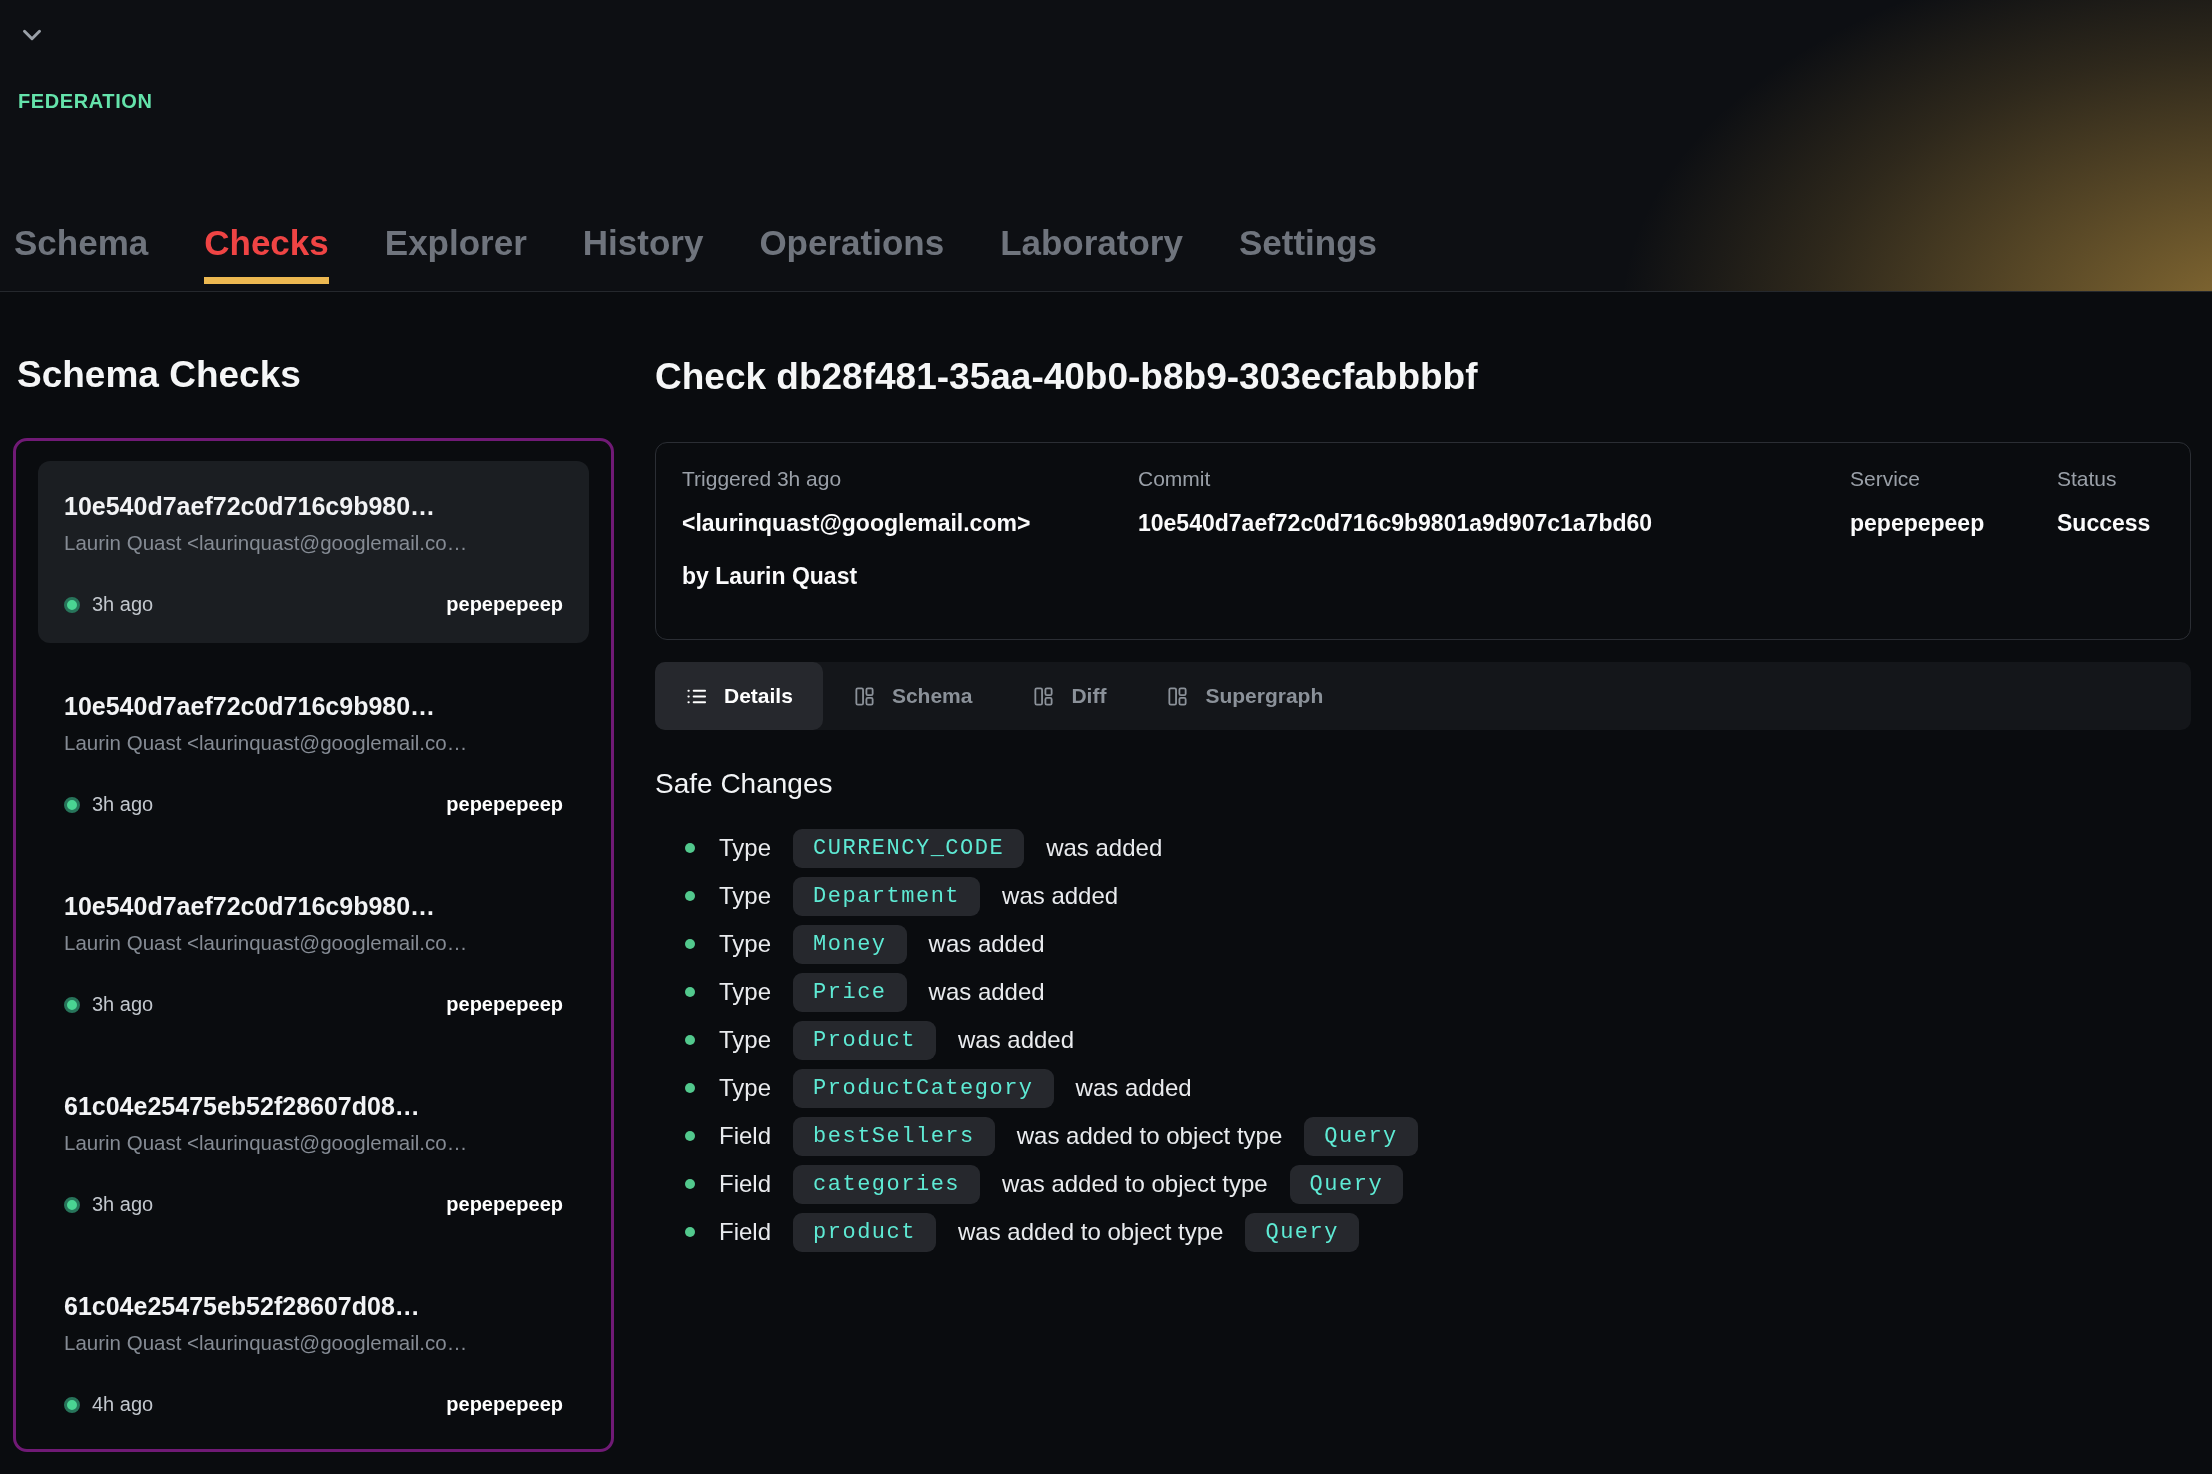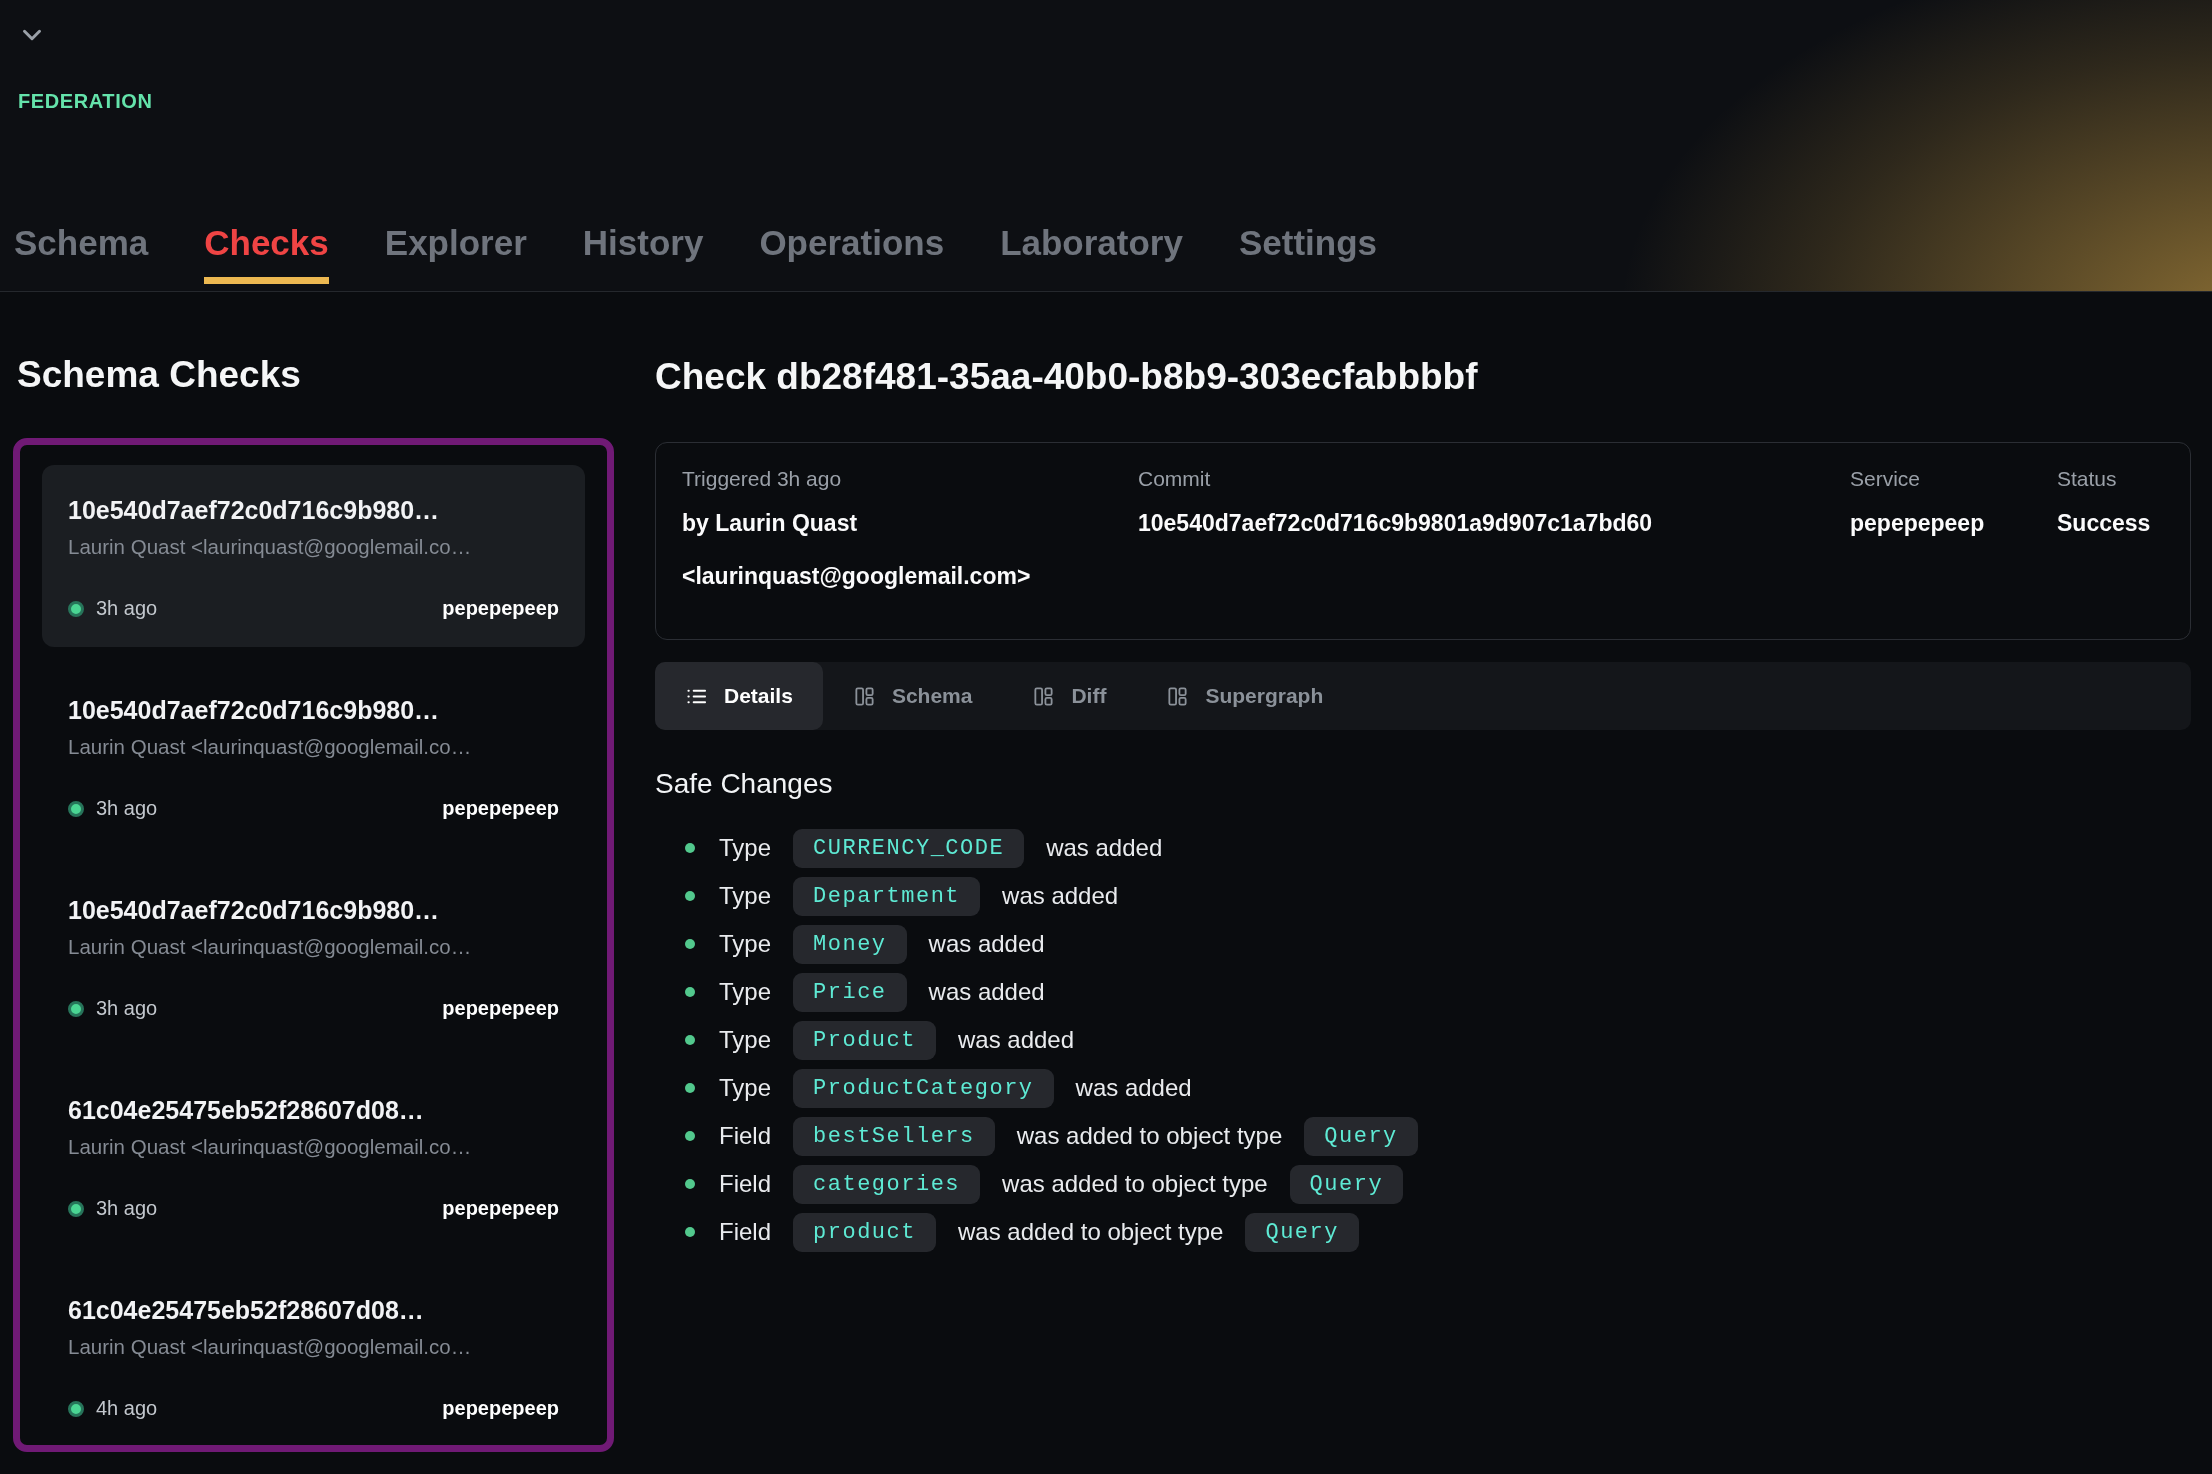"10e540d7aef72c0d716c9b980…" .checks-list { border: 7px solid #701a75 -> 3px solid #701a75 }
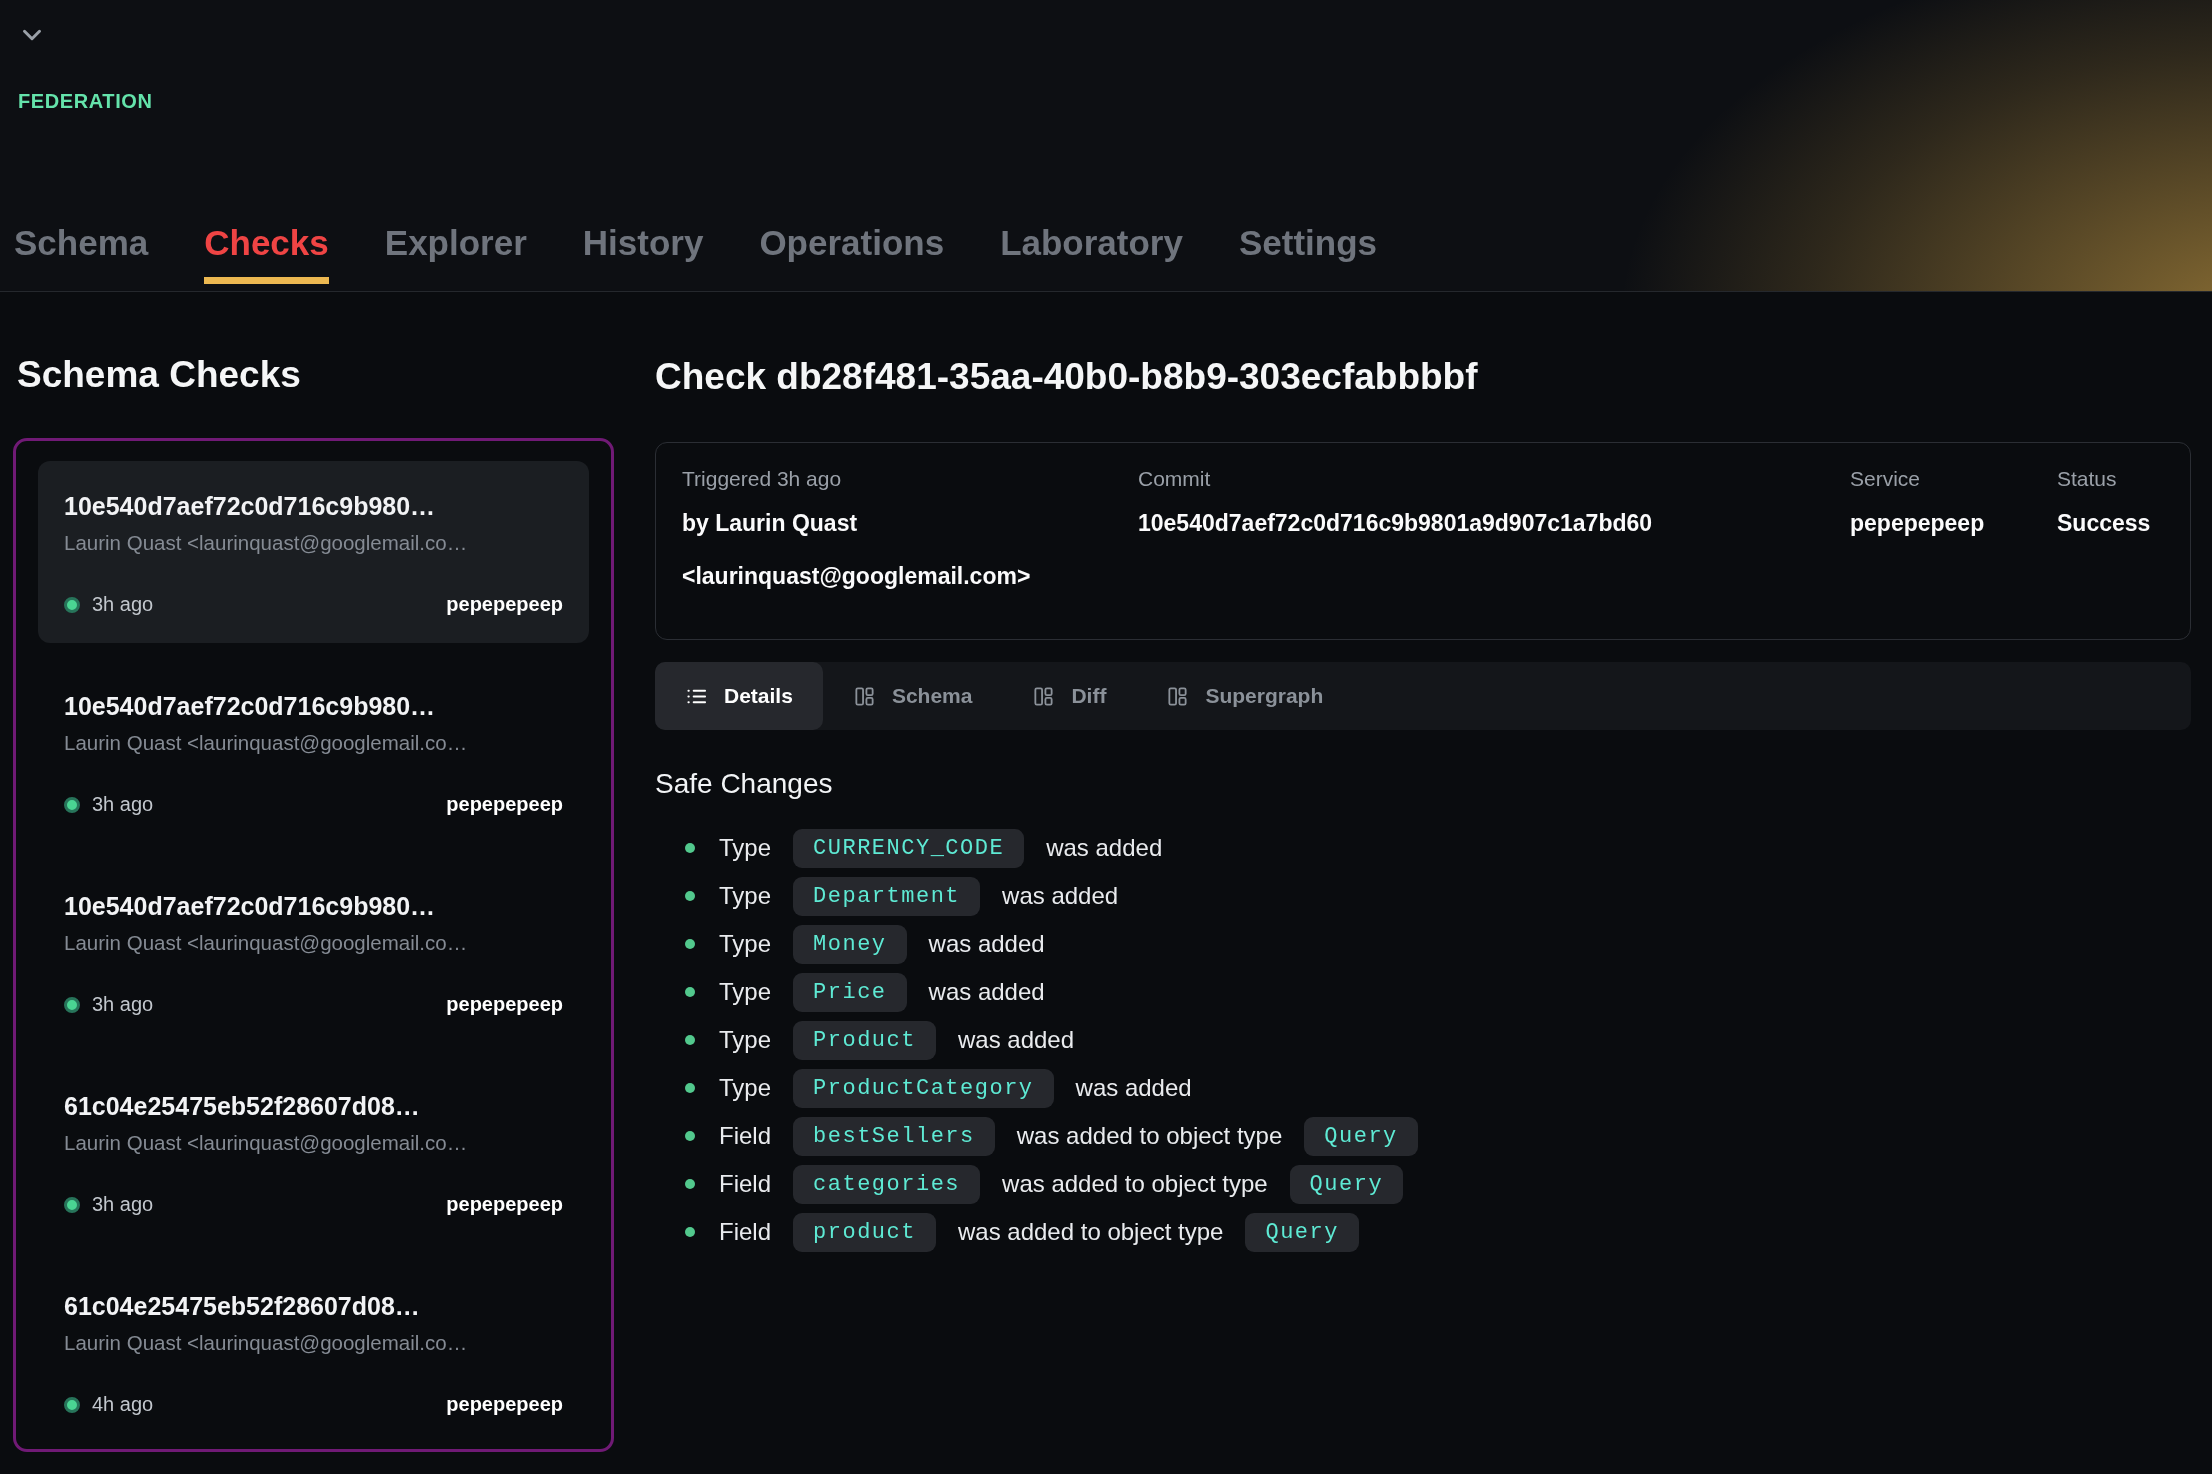"by Laurin Quast" div.m-value { order: before "<laurinquast@googlemail.com>" -> after "<laurinquast@googlemail.com>" }
